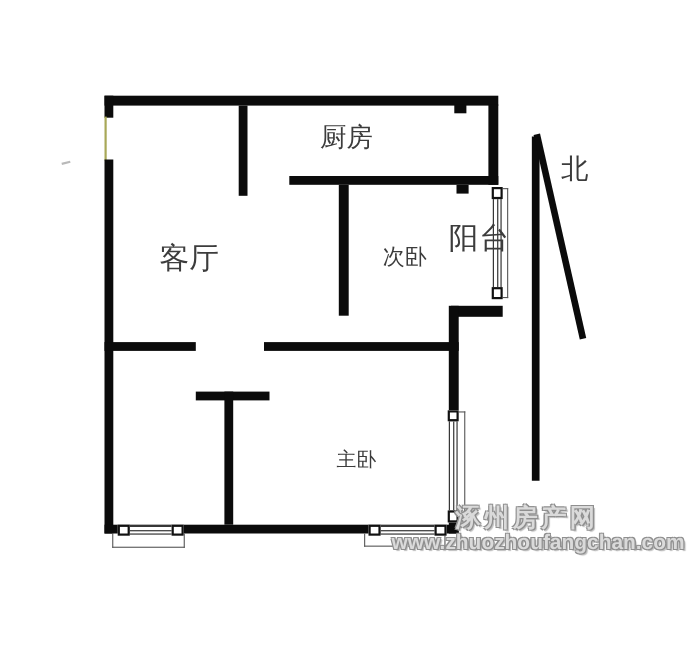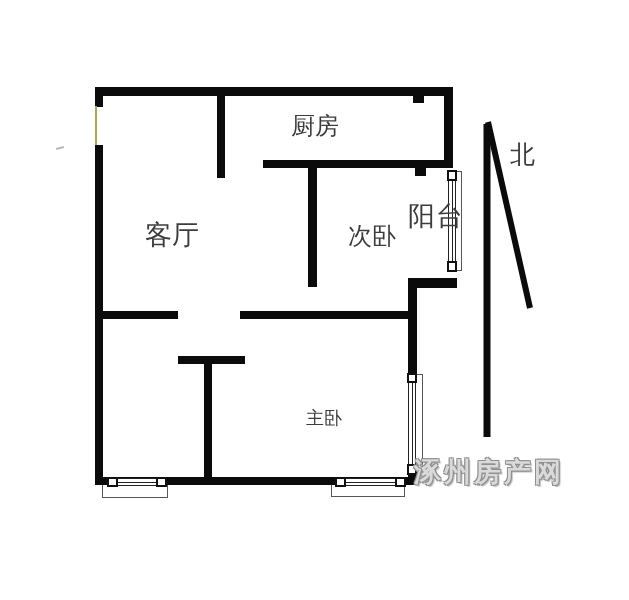"次卧" span.room-label { font-size: 24px -> 20px }
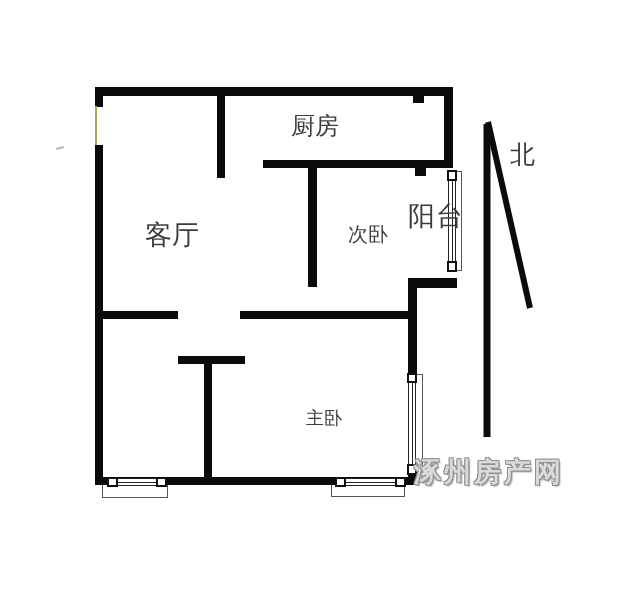"涿州房产网" .wm1 { font-size: 27px -> 23px }
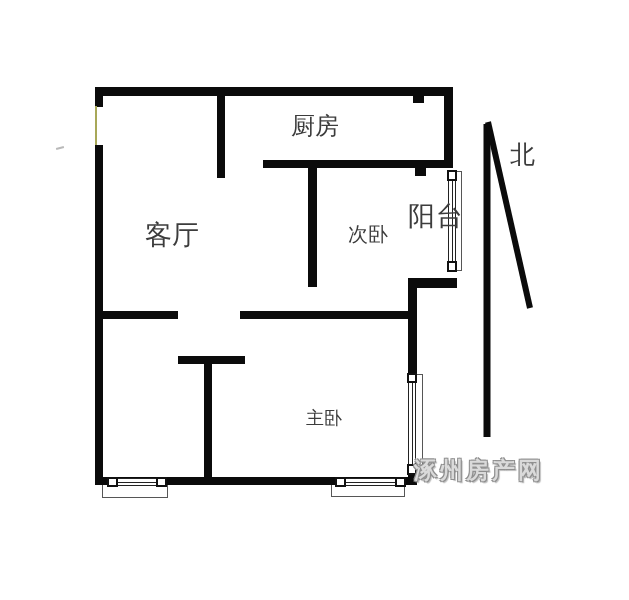"www.zhuozhoufangchan.com" span.wm { html: none -> <span>www.zhuozhoufangchan.com</span> }
